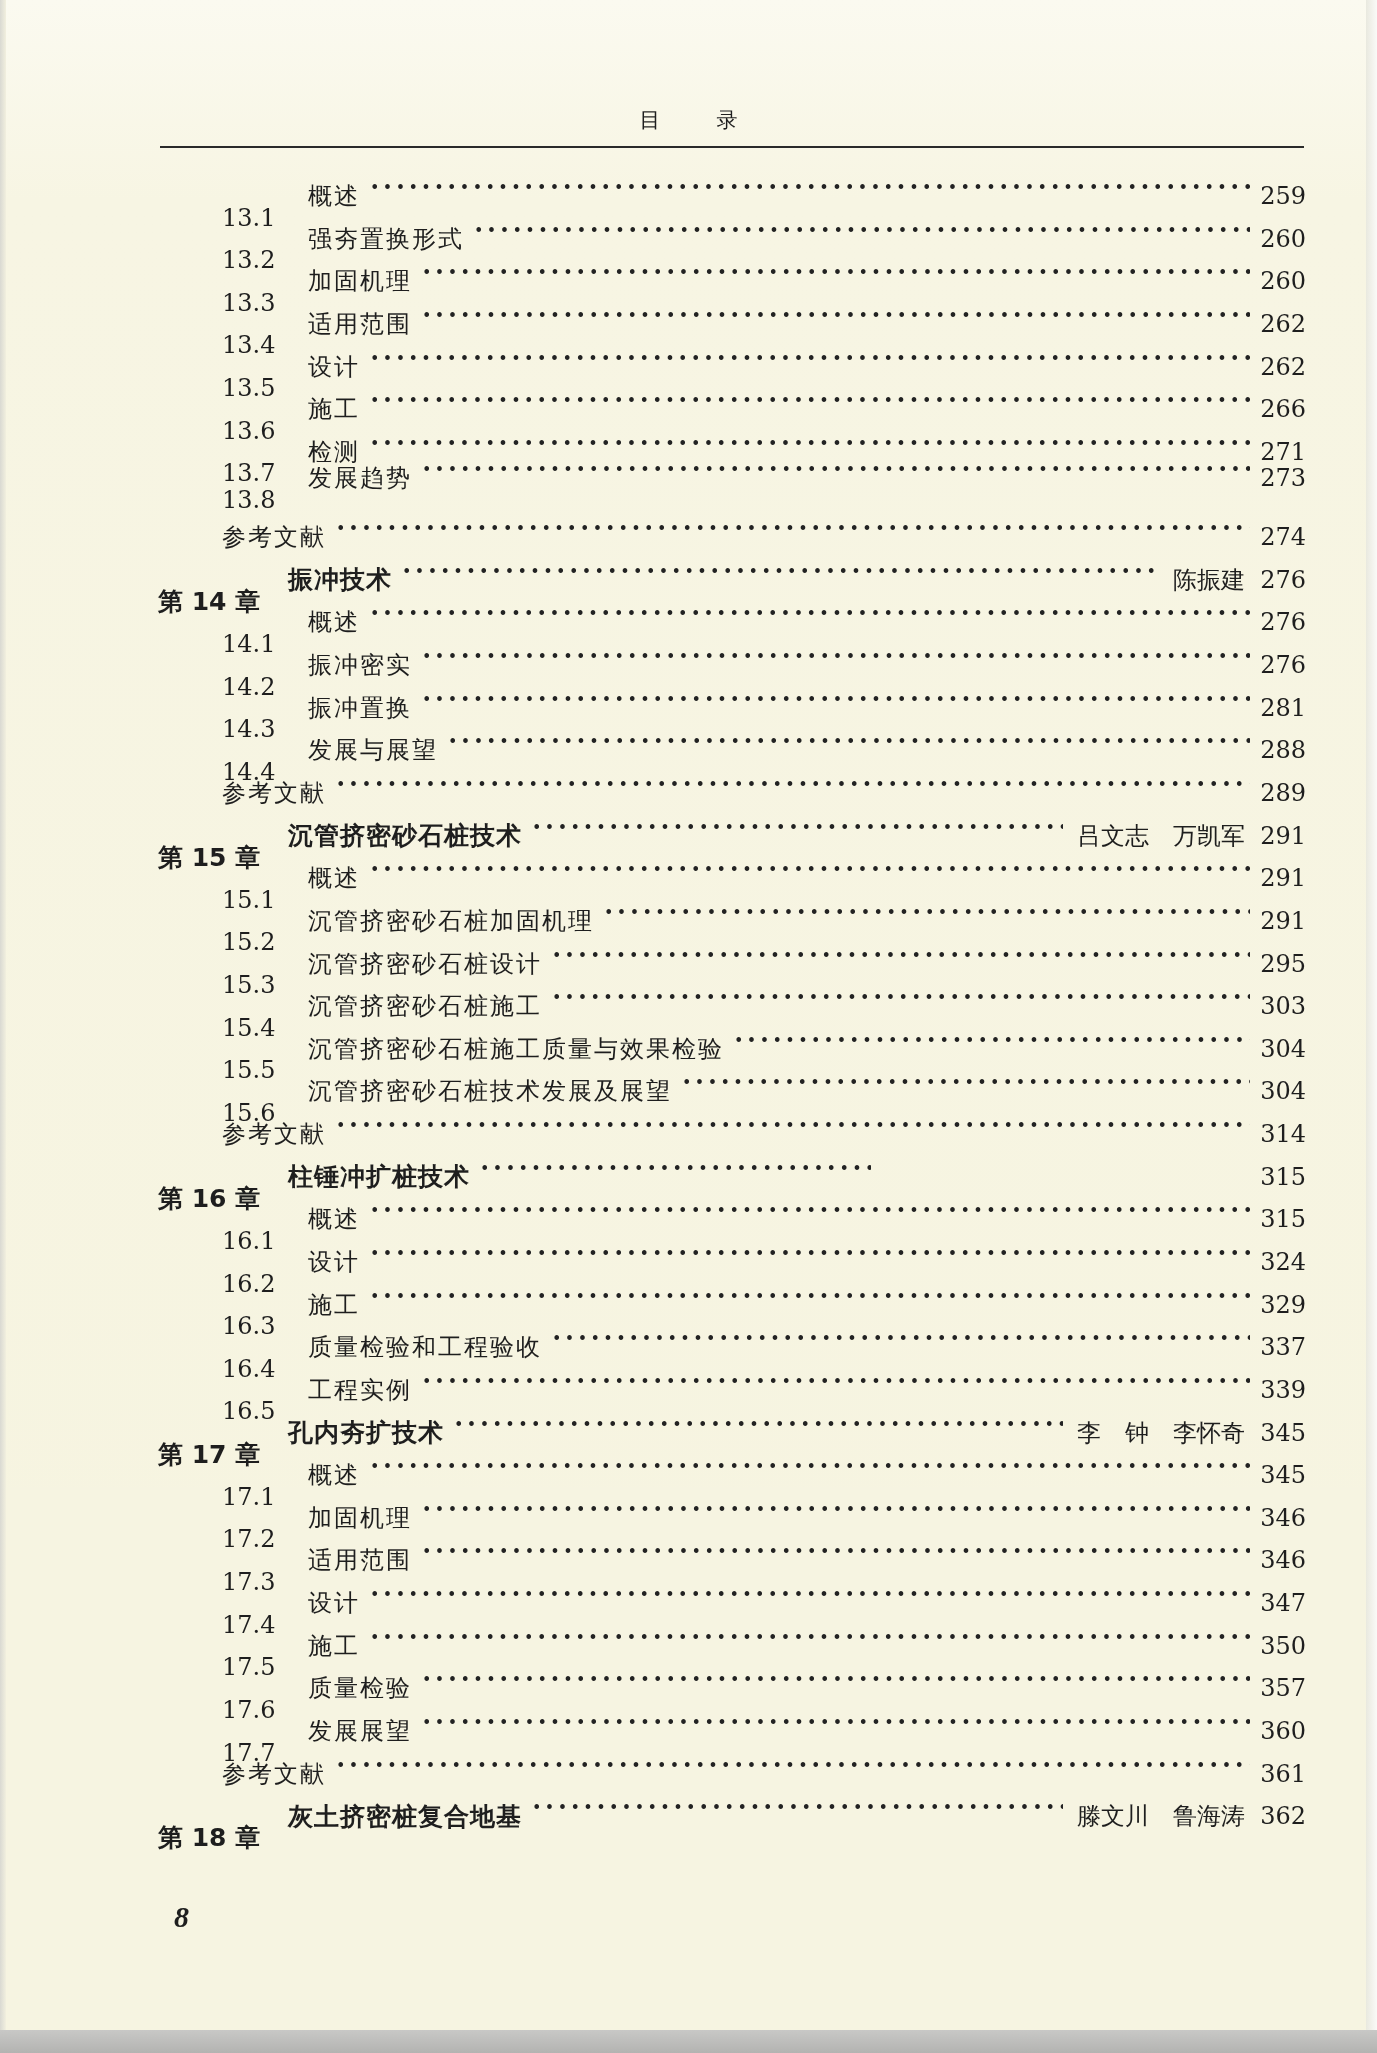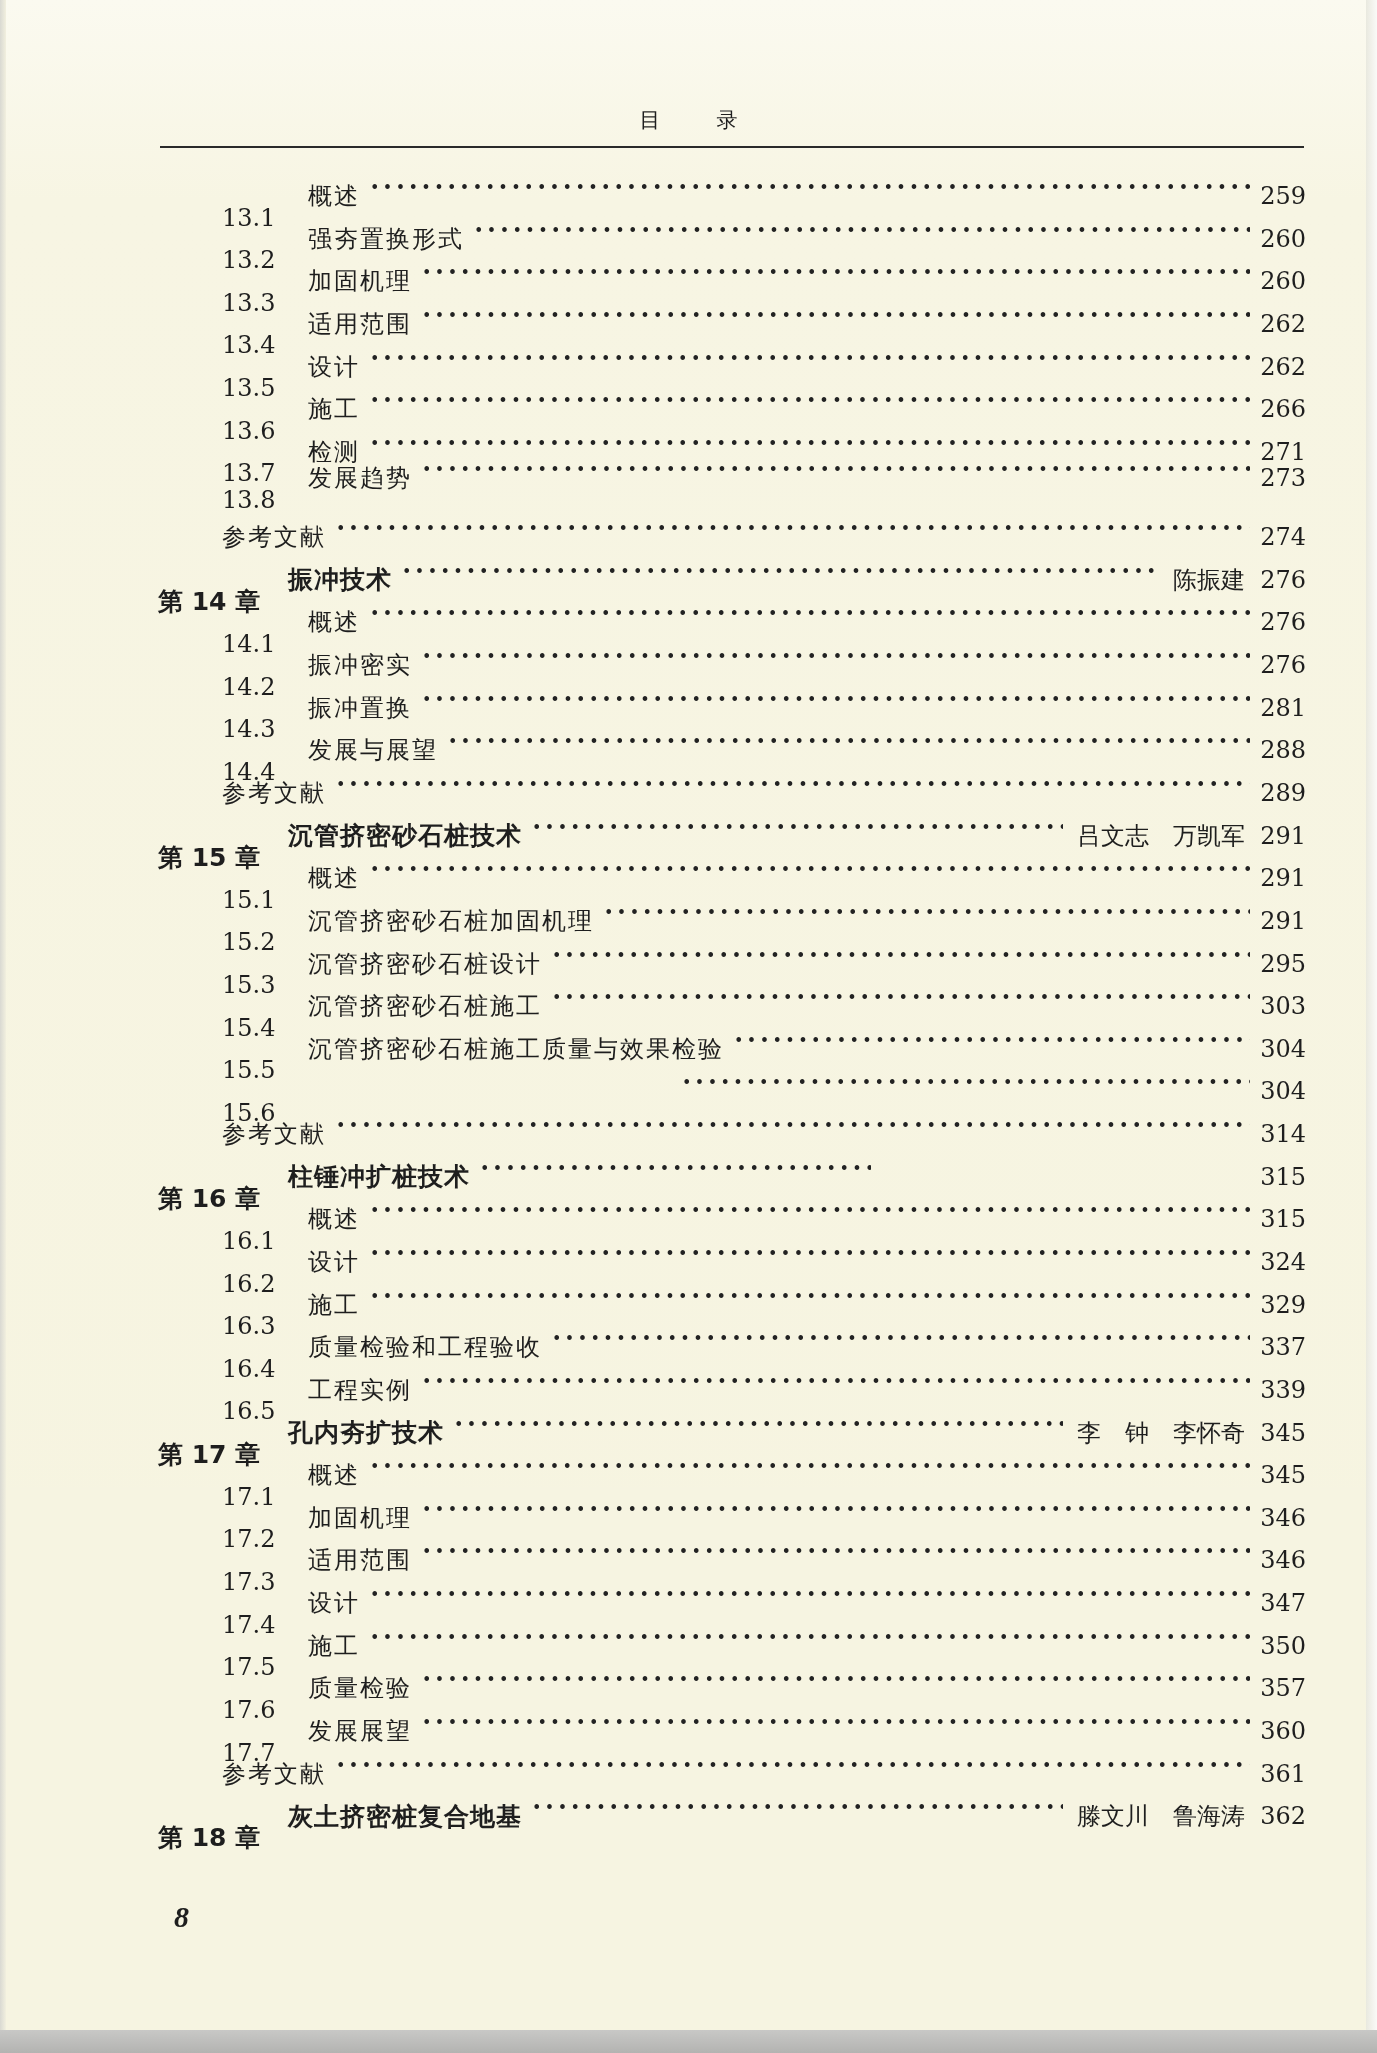"沉管挤密砂石桩技术发展及展望" span.title { html: none -> <span>沉管挤密砂石桩技术发展及展望</span> }
